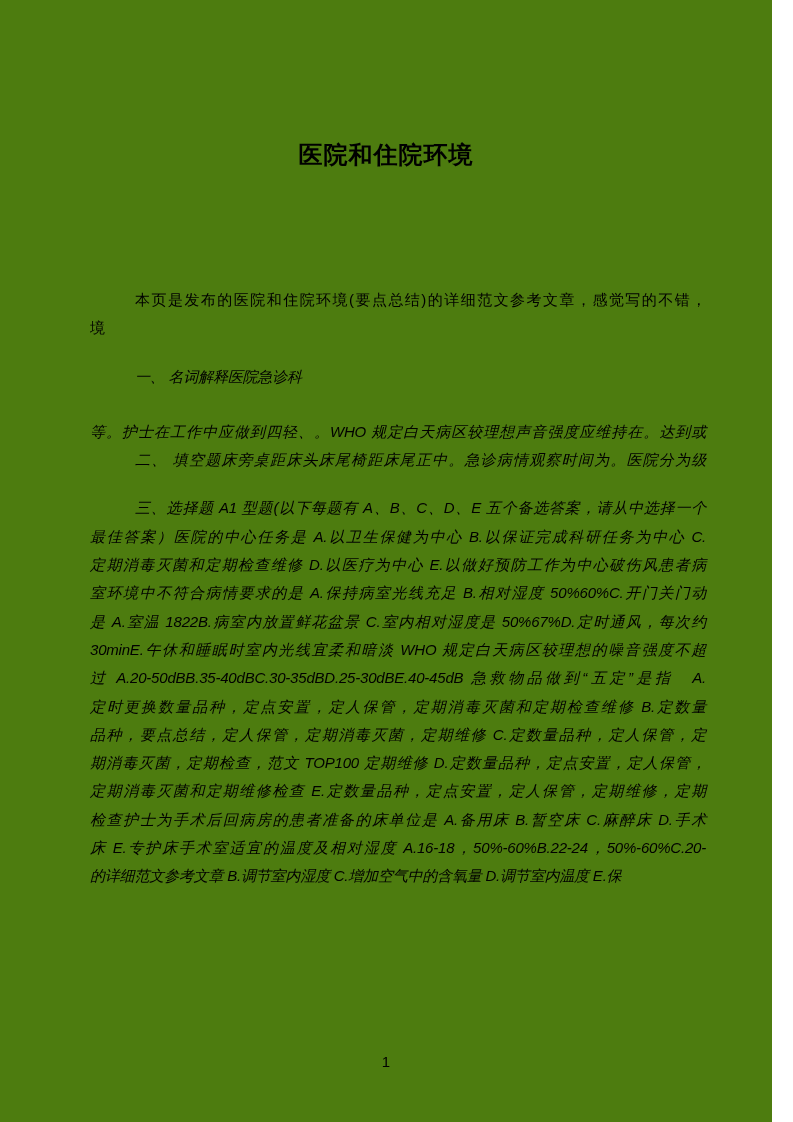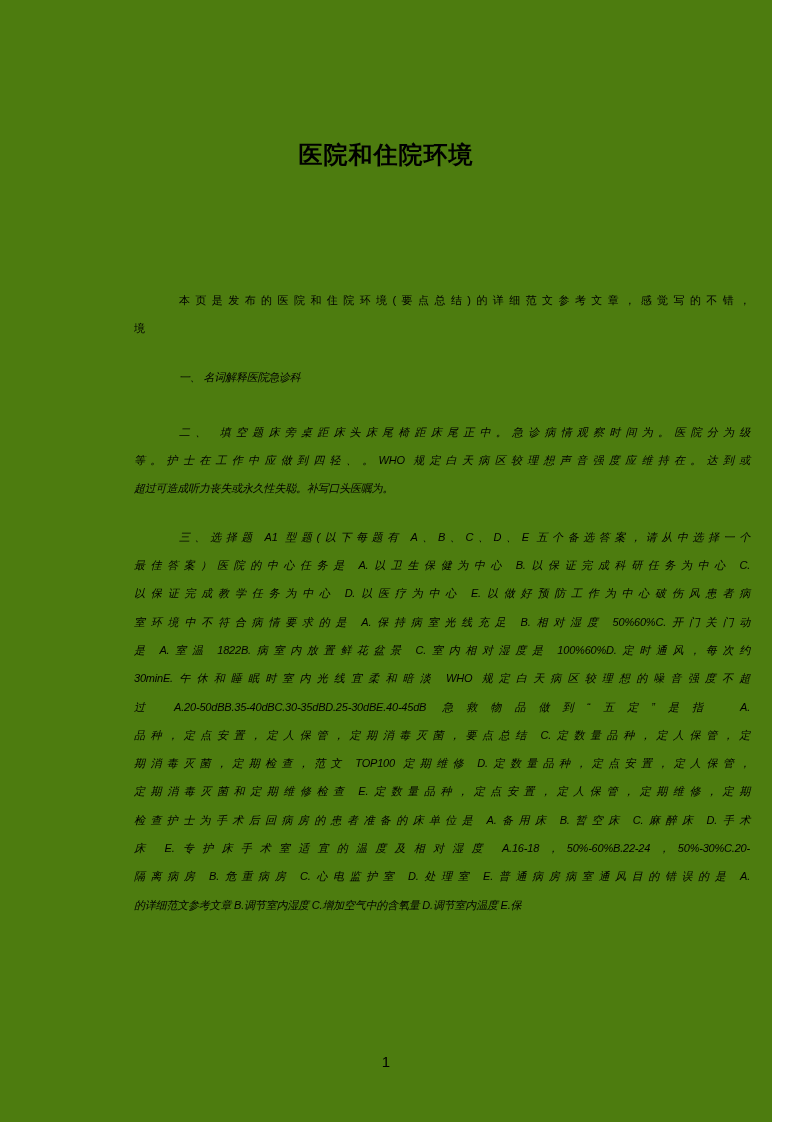"本页是发布的医院和住院环境(要点总结)的详细范文参考文章，感觉写的不错，" .doc-body { font-size: 11px -> 15px; margin-left: 44px -> none }
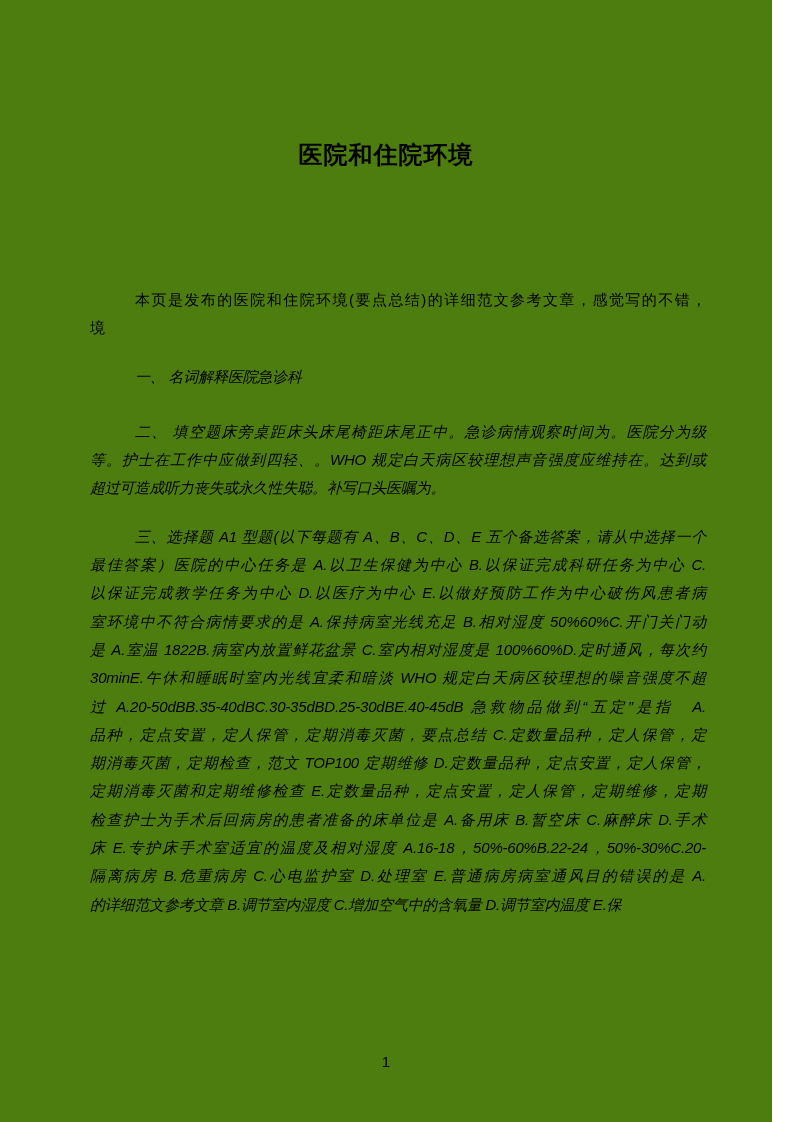"二、 填空题床旁桌距床头床尾椅距床尾正中。急诊病情观察时间为。医院分为级" div.line { order: before "等。护士在工作中应做到四轻、。WHO 规定白天病区较理想声音强度应维持在。达到或" -> after "等。护士在工作中应做到四轻、。WHO 规定白天病区较理想声音强度应维持在。达到或" }
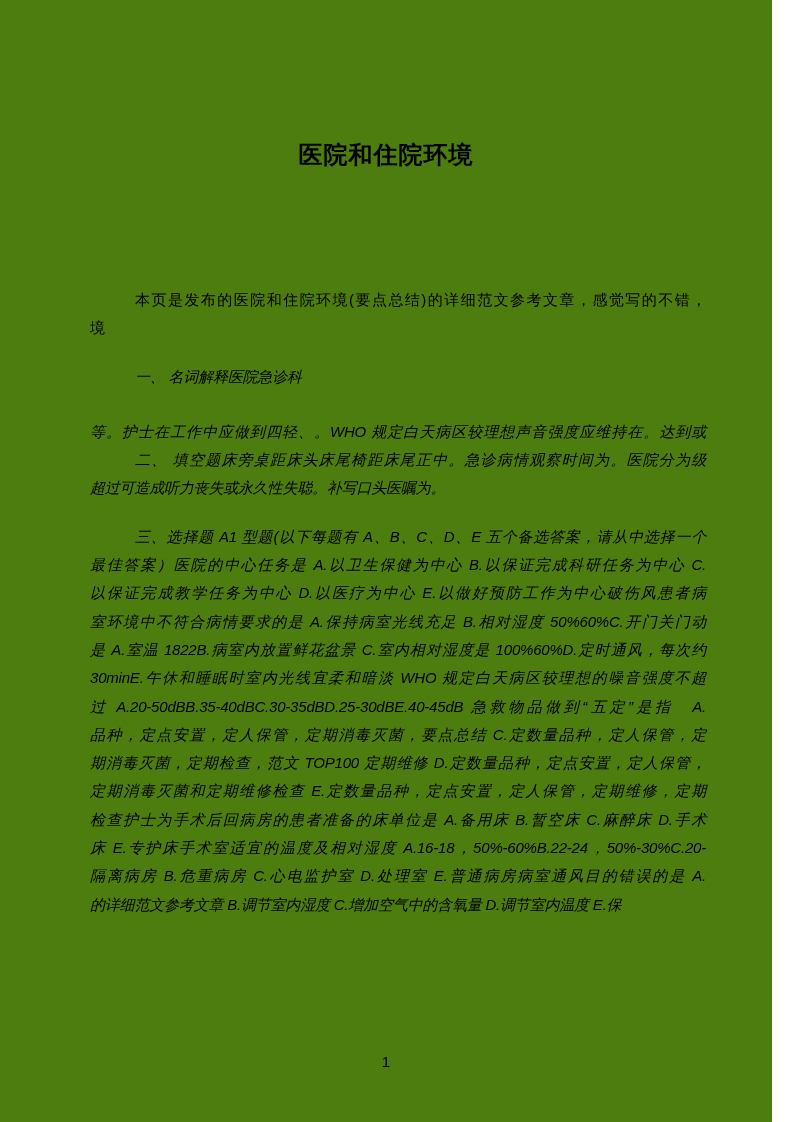"超过可造成听力丧失或永久性失聪。补写口头医嘱为。" div.line { html: <div>超过可造成听力丧失或永久性失聪。补写口头医嘱为。</div> -> none }
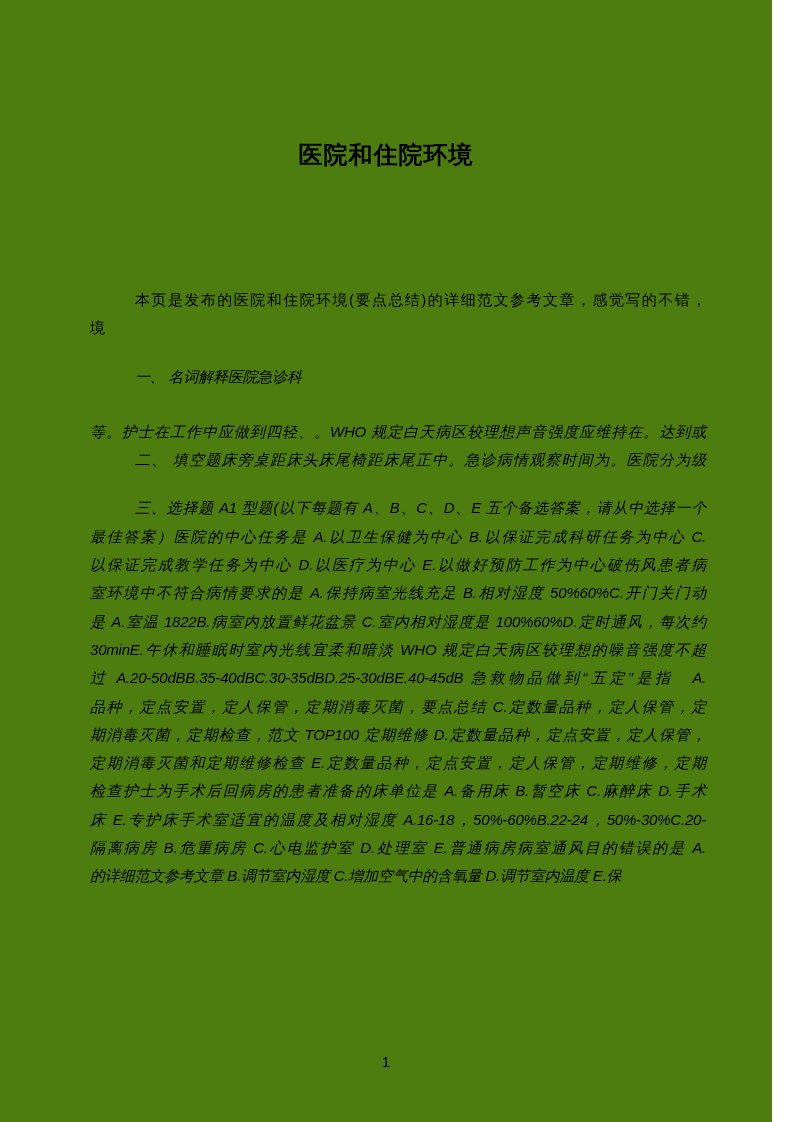"以保证完成教学任务为中心 D.以医疗为中心 E.以做好预防工作为中心破伤风患者病" div.line { text: 以保证完成教学任务为中心 -> 定期消毒灭菌和定期检查维修 }
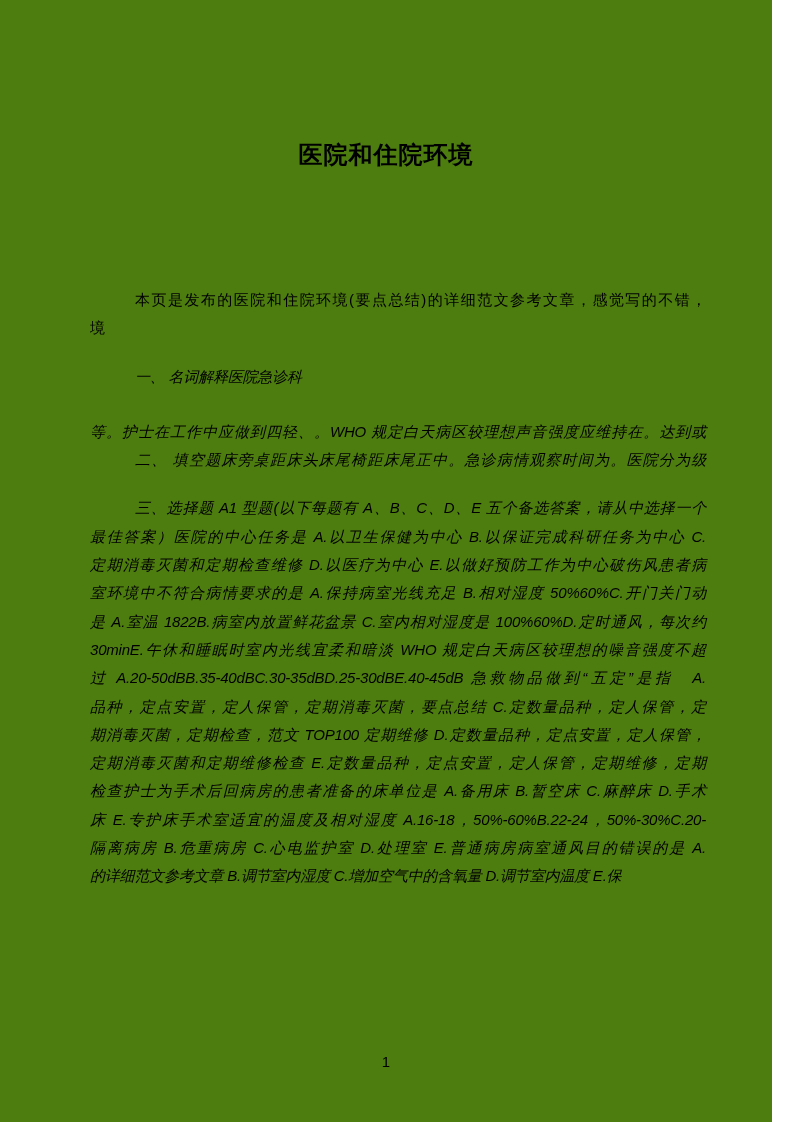"是 A.室温 1822B.病室内放置鲜花盆景 C.室内相对湿度是" div.line { text: 100%60%D -> 50%67%D }
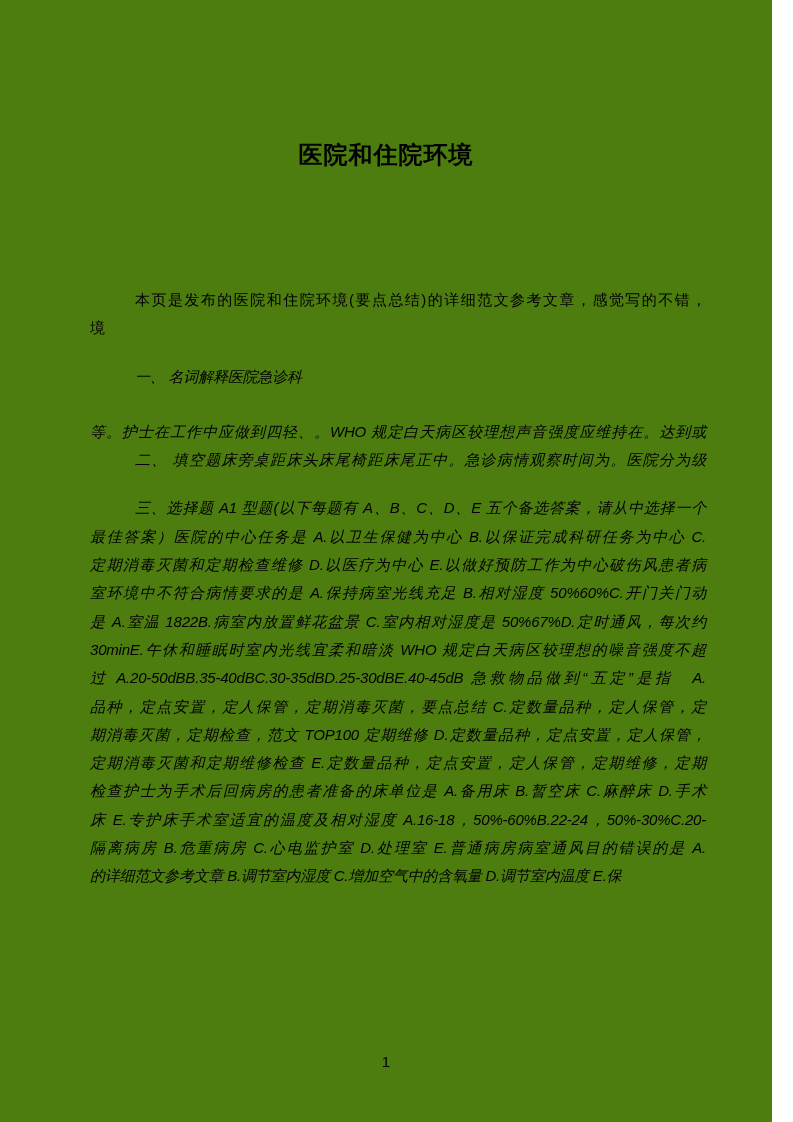"定时更换数量品种，定点安置，定人保管，定期消毒灭菌和定期检查维修 B.定数量" div.line { html: none -> <div>定时更换数量品种，定点安置，定人保管，定期消毒灭菌和定期检查维修 B.定数量</div> }
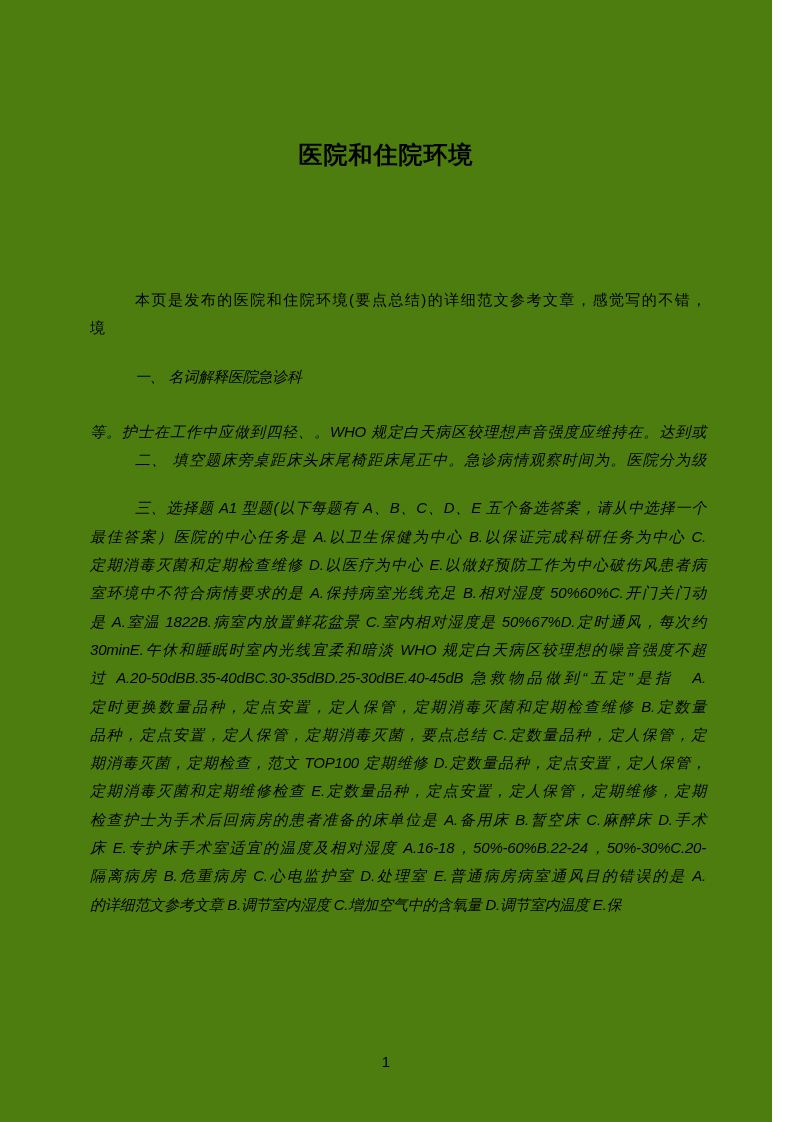"品种，定点安置，定人保管，定期消毒灭菌，要点总结 C.定数量品种，定人保管，定" div.line { text: 定点安置，定人保管，定期消毒灭菌，要点总结 -> 要点总结，定人保管，定期消毒灭菌，定期维修 }
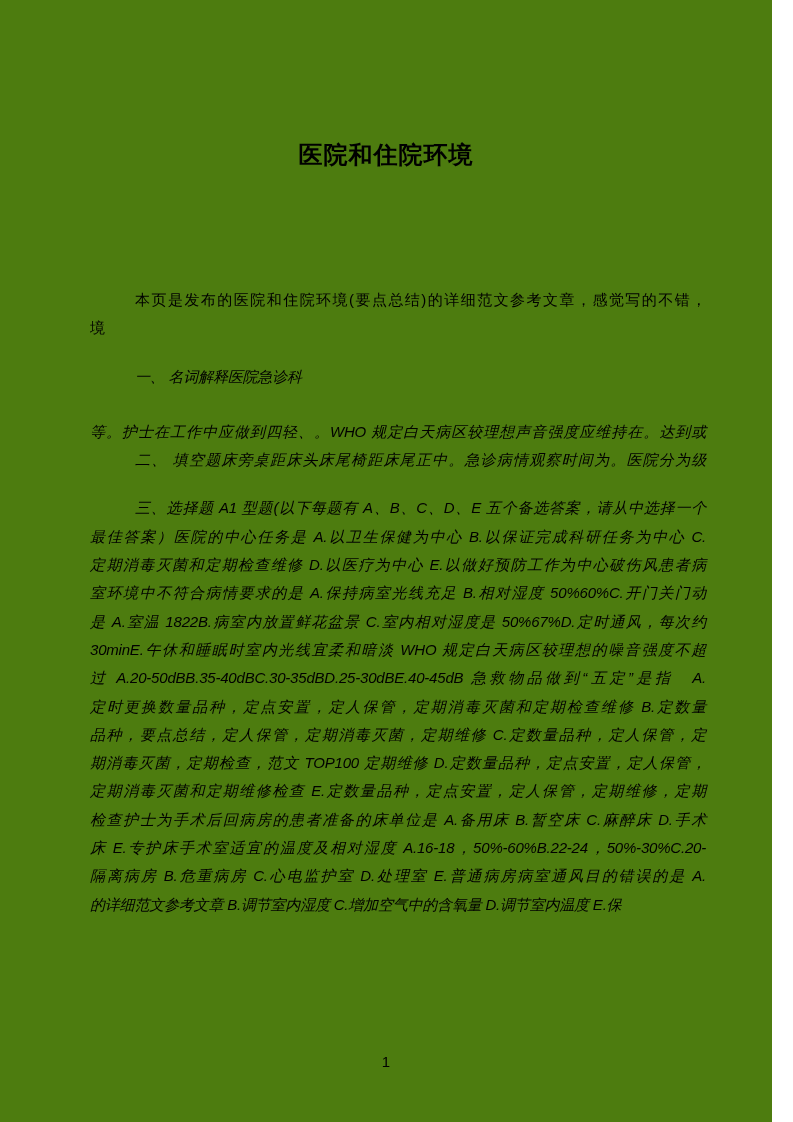"床 E.专护床手术室适宜的温度及相对湿度" div.line { text: 50%-30%C.20- -> 50%-60%C.20- }
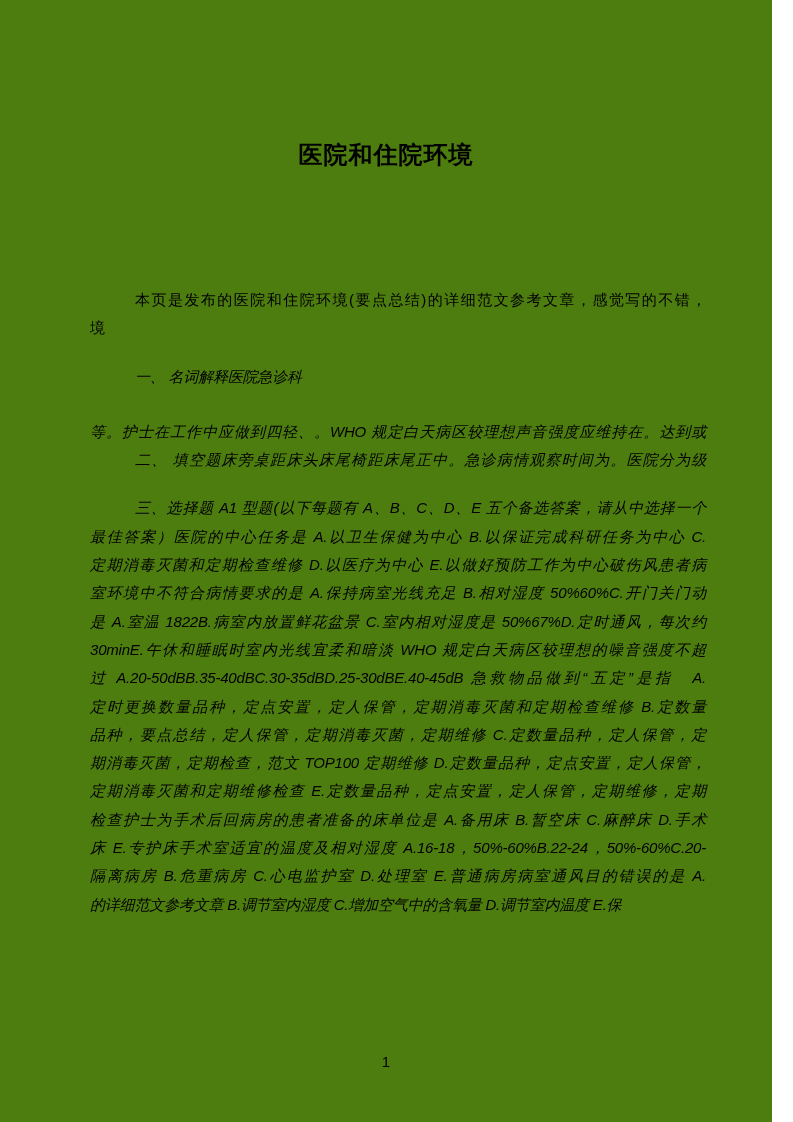"隔离病房 B.危重病房 C.心电监护室 D.处理室" div.line { html: <div>隔离病房 B.危重病房 C.心电监护室 D.处理室 E.普通病房病室通风目的错误的是 A.</div> -> none }
